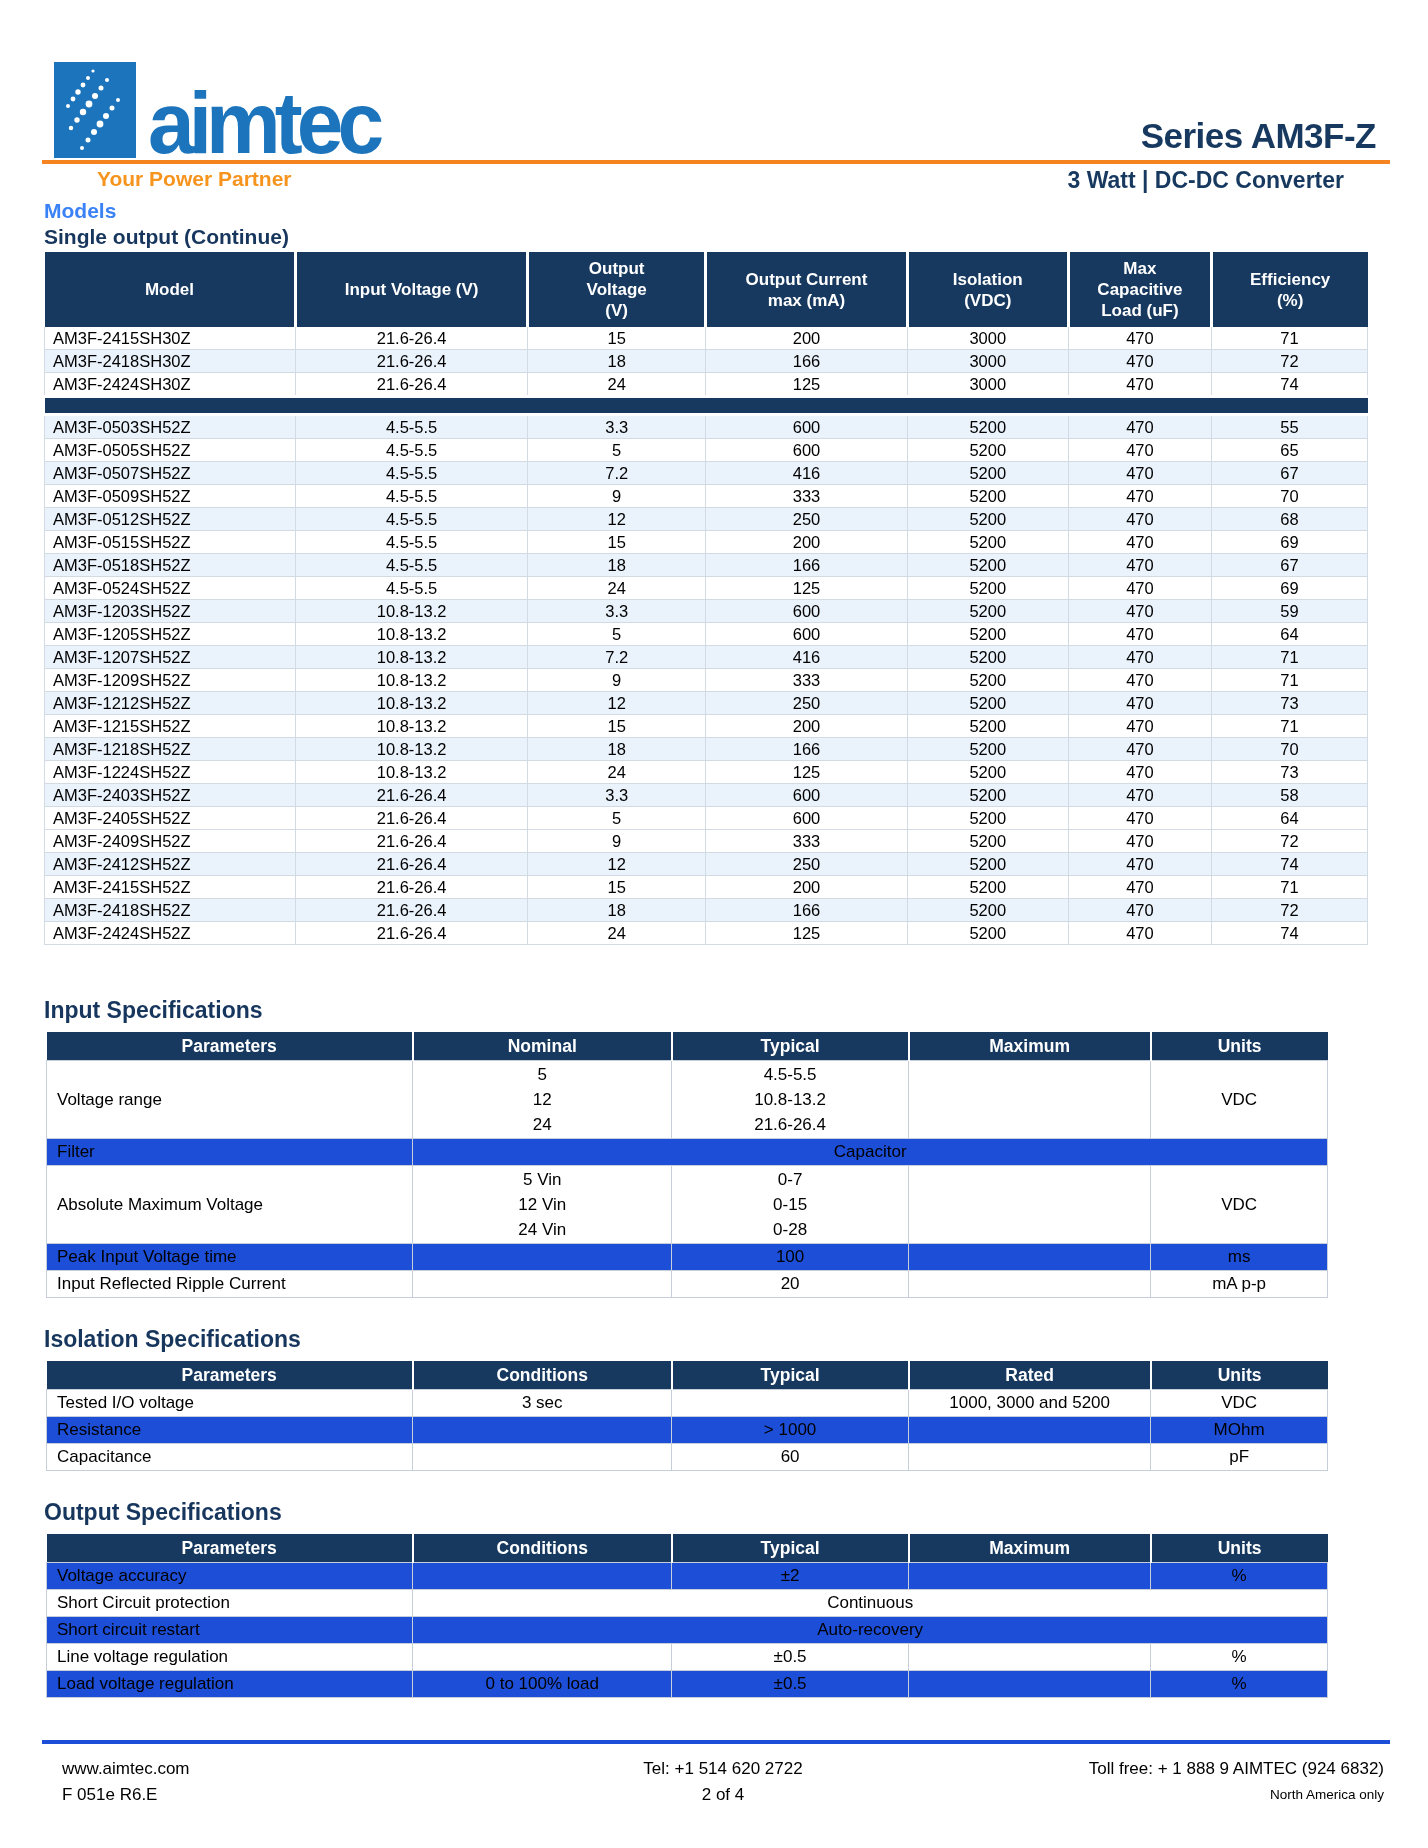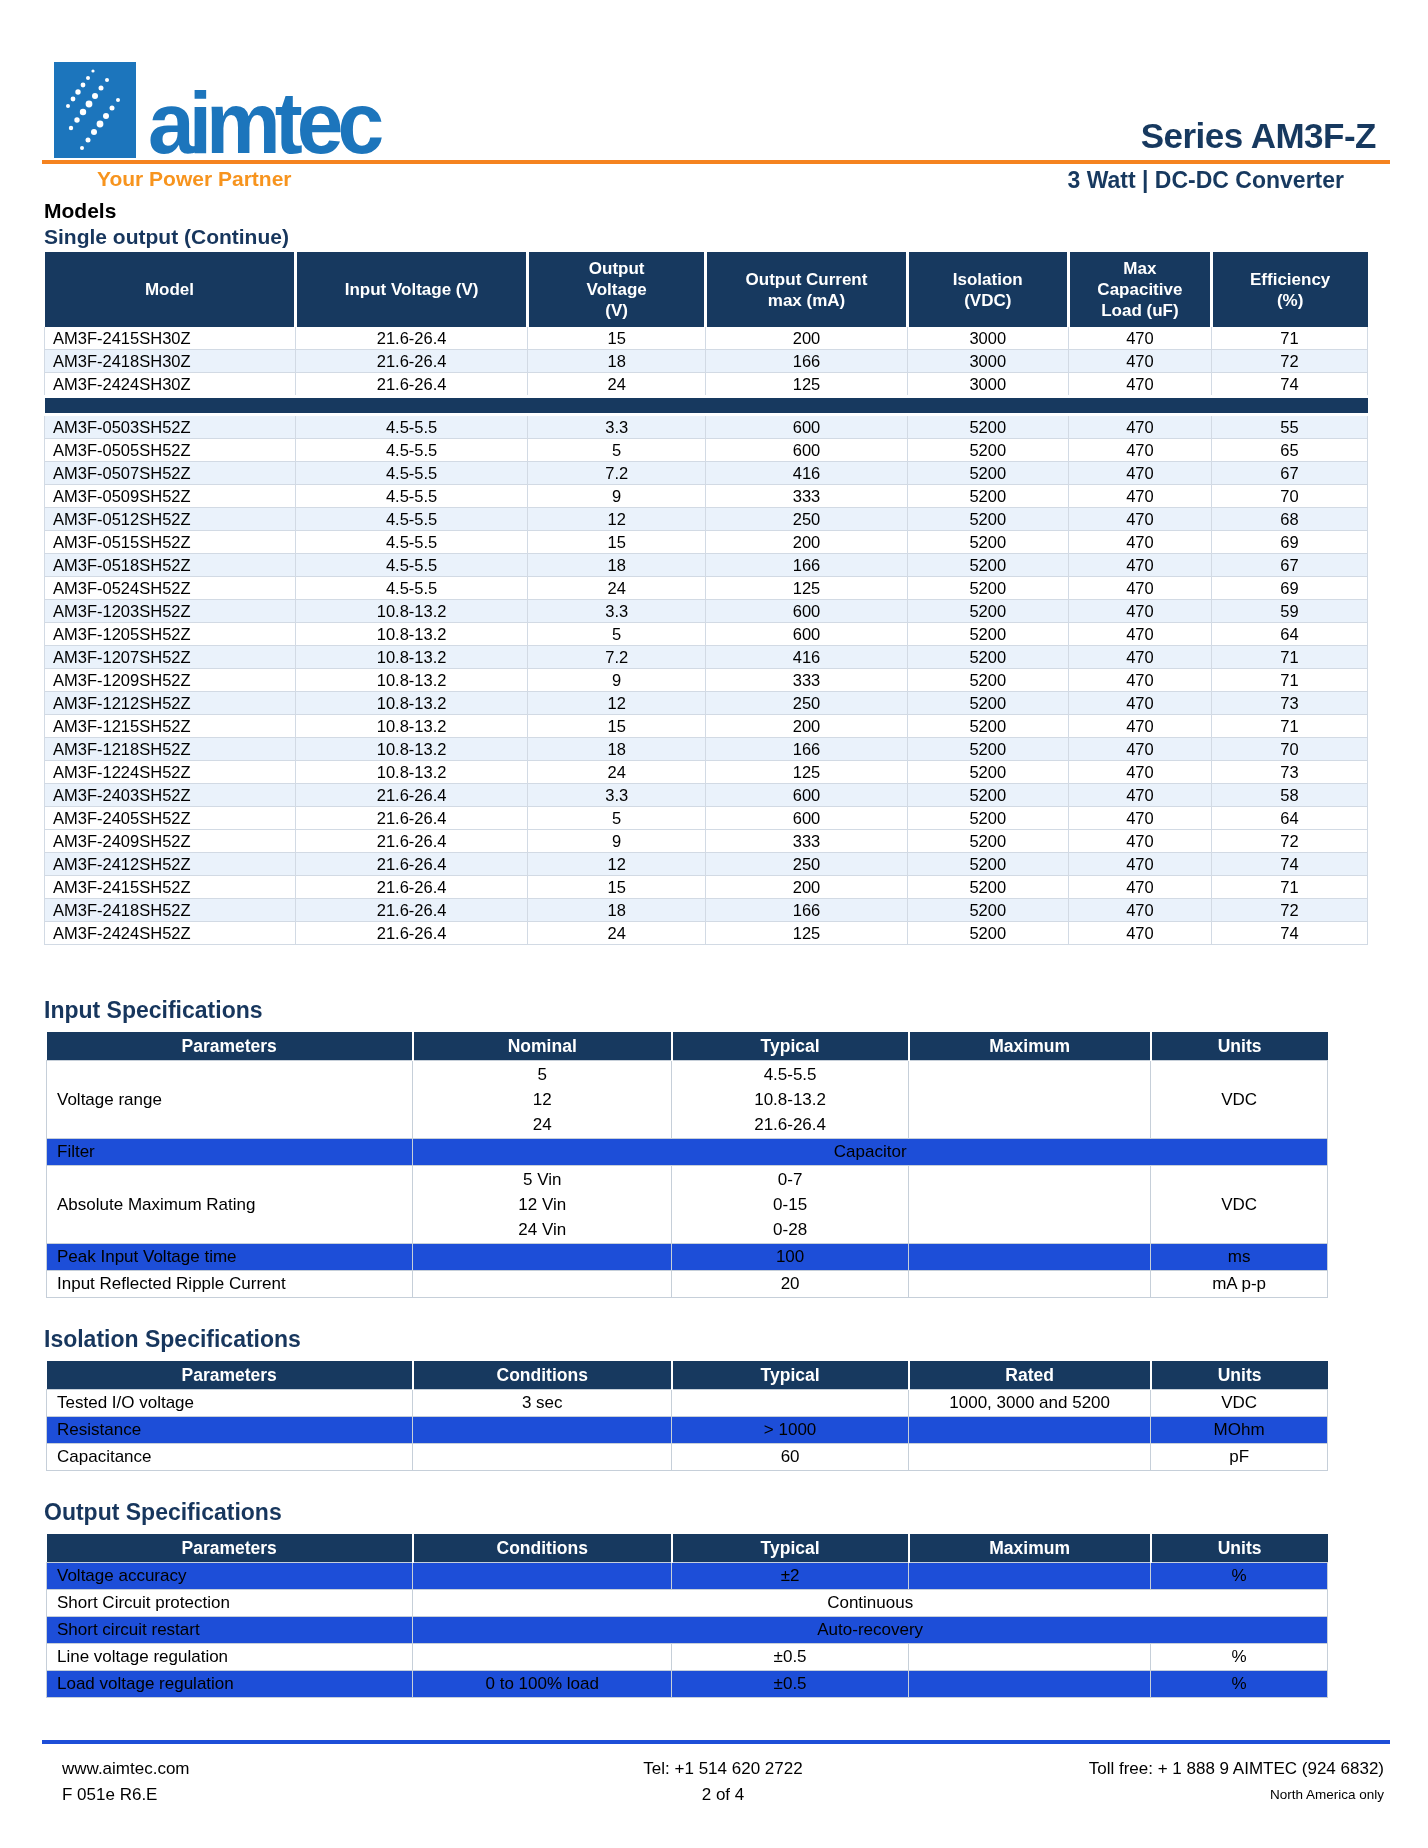"Models" .h-models { color: #000000 -> #3b82f6 }
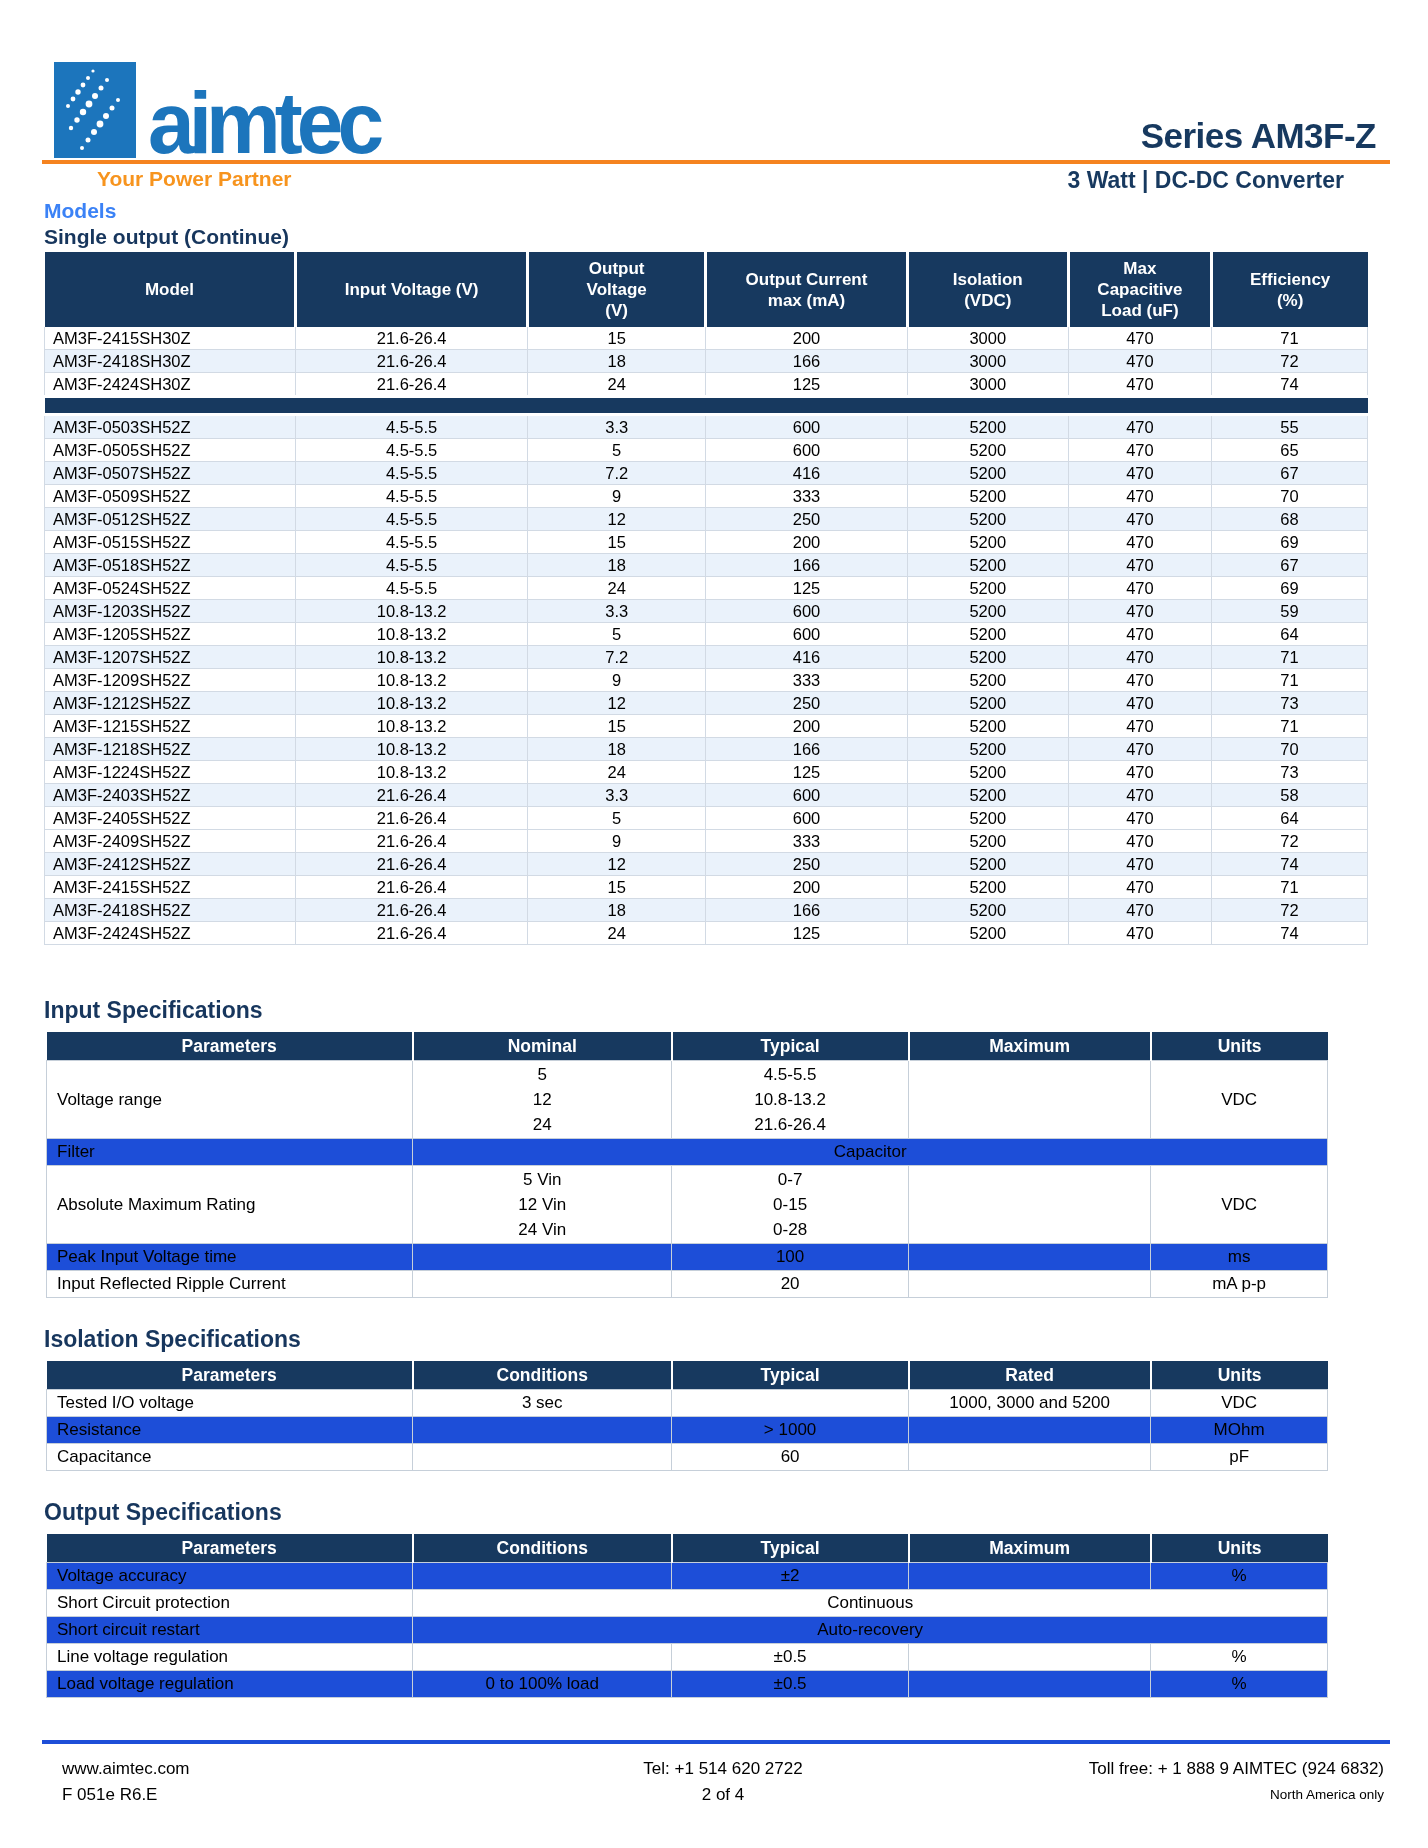"Absolute Maximum Rating" td.param { text: Rating -> Voltage }
